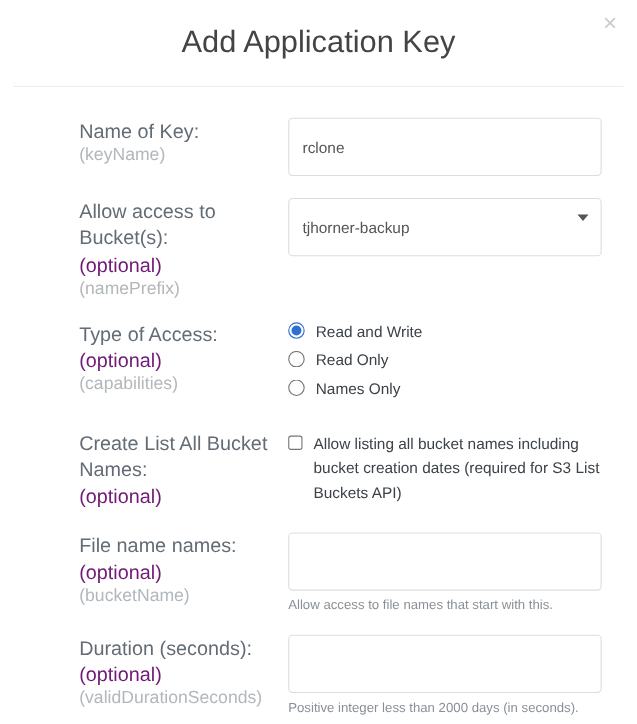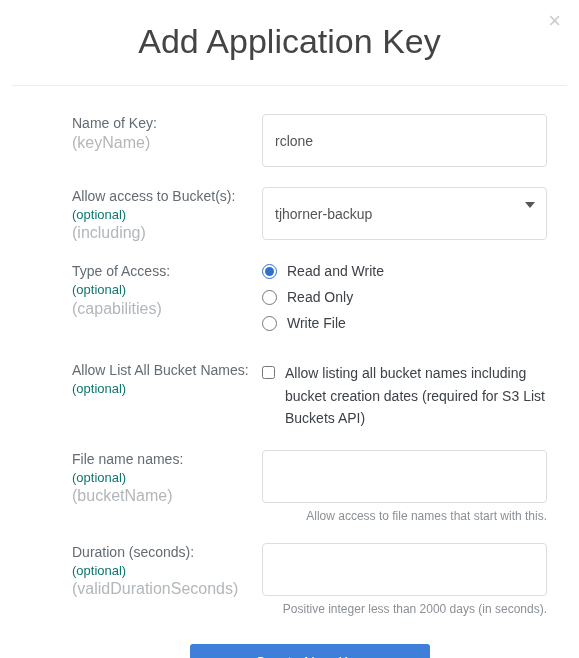"Add Application Key" .modal-title { font-size: 34px -> 28px }
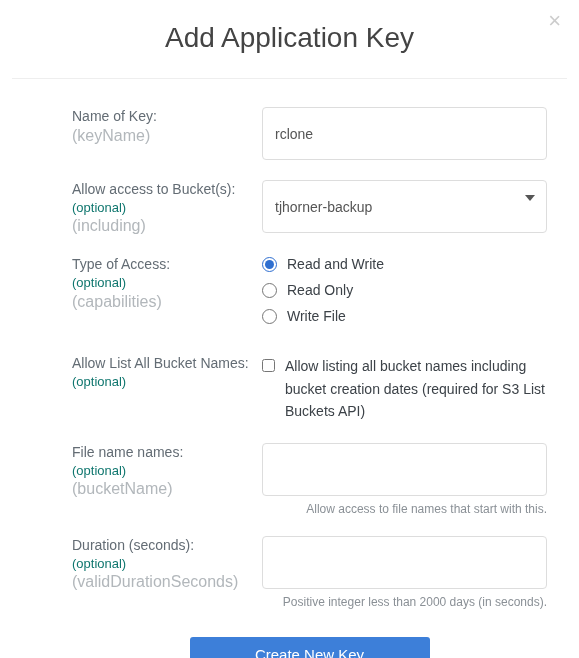"Name of Key:" .label-main { font-size: 14px -> 18px }
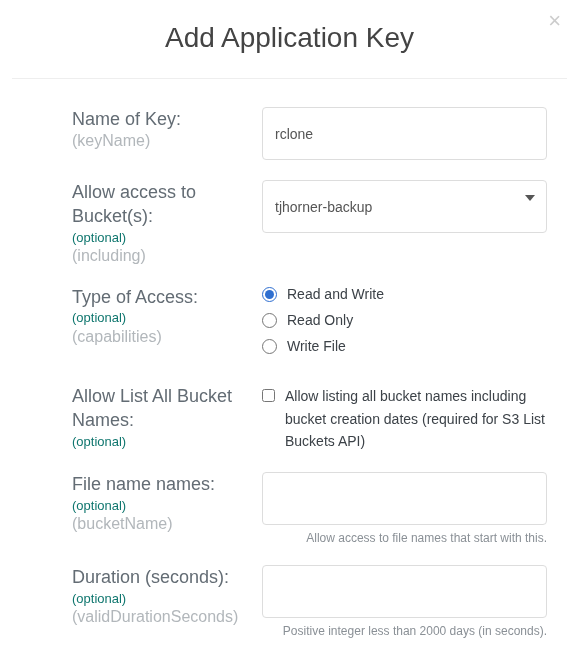"(optional)" .label-opt { color: #0f766e -> #701a75; font-size: 13px -> 18px }
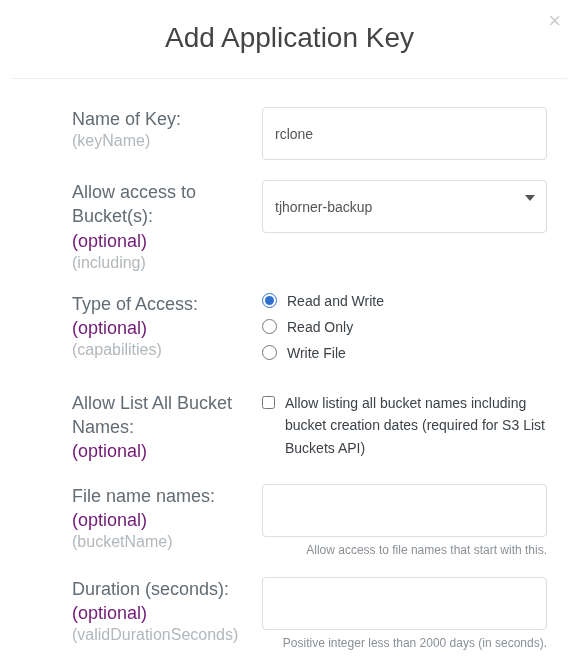"(including)" div.label-tech { text: including -> namePrefix }
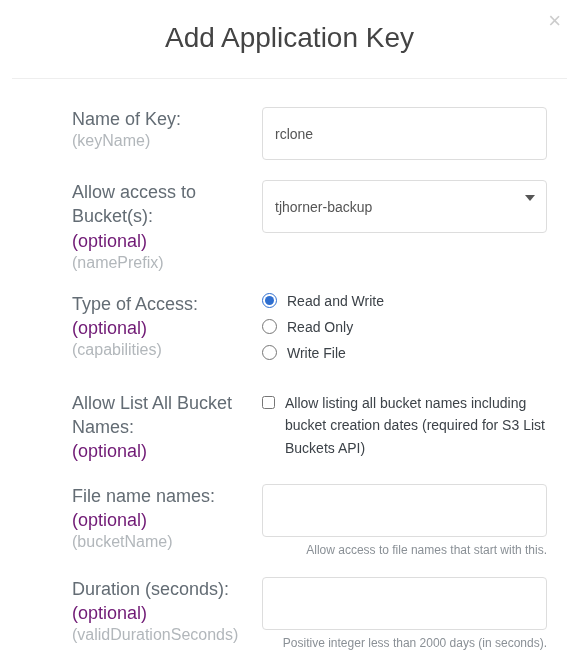"Write File" span { text: Write File -> Names Only }
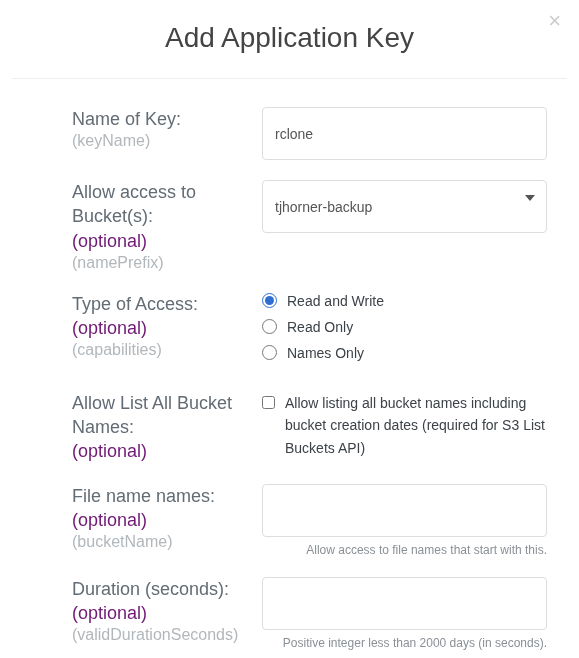"Allow List All Bucket Names:" div.label-main { text: Allow -> Create }
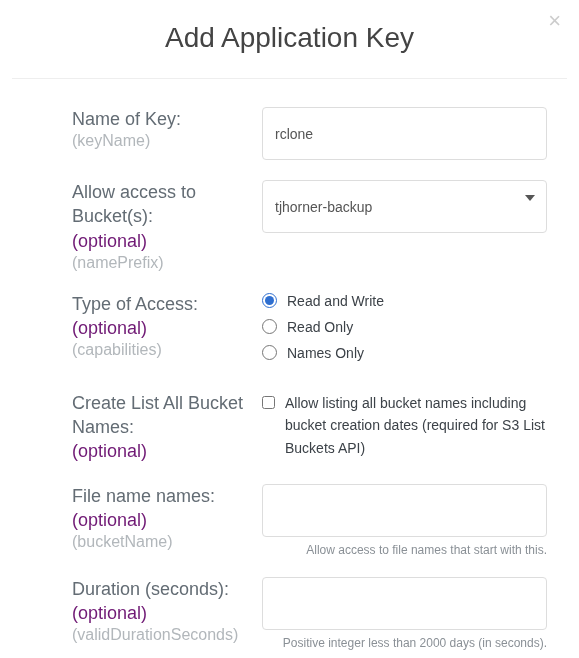"Allow access to file names" .hint { text-align: right -> left }
